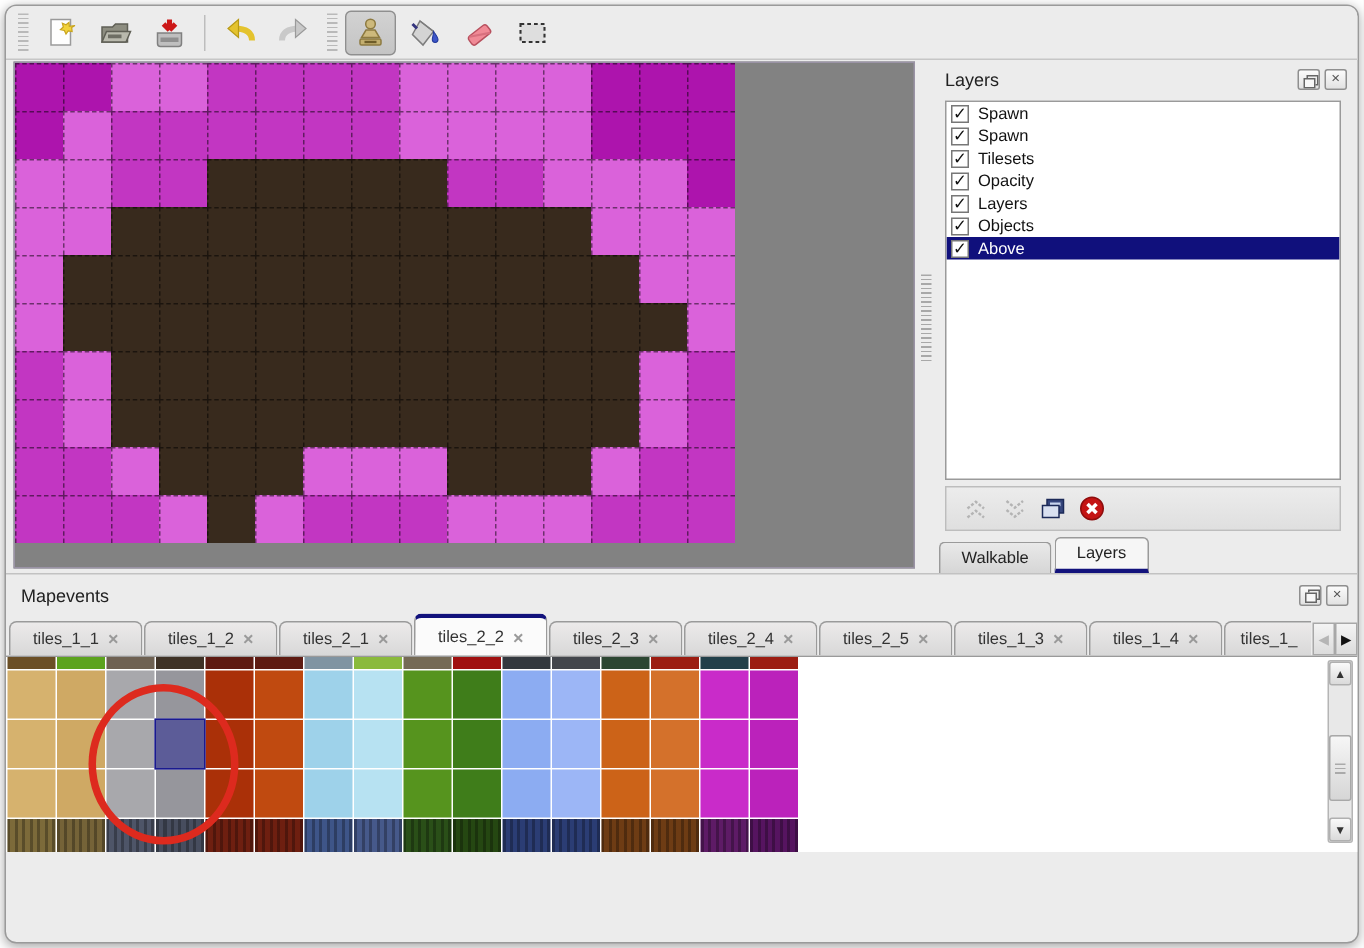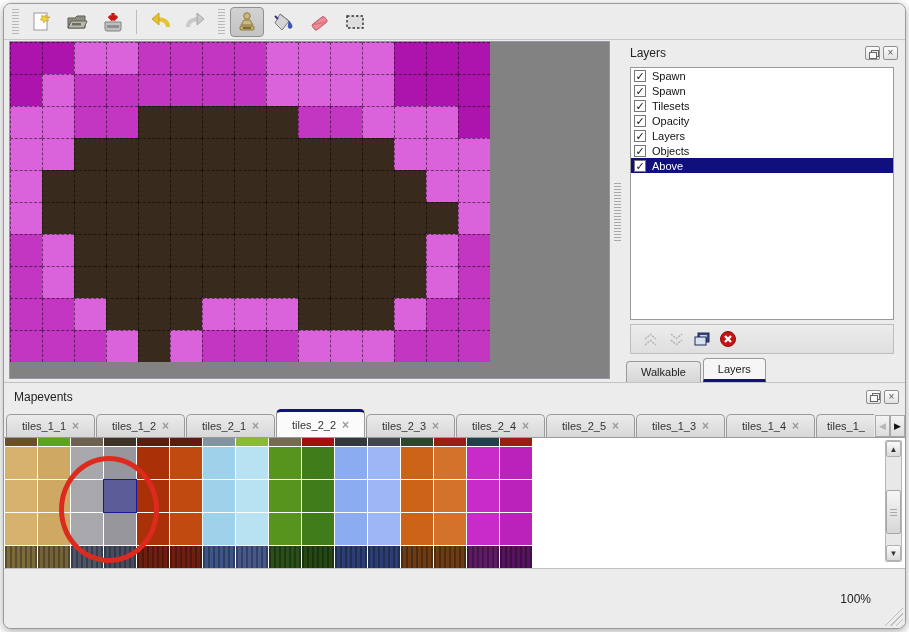"100%" div.statusbar { html: <div> <span>100%</span> <div></div> </div> -> none }
